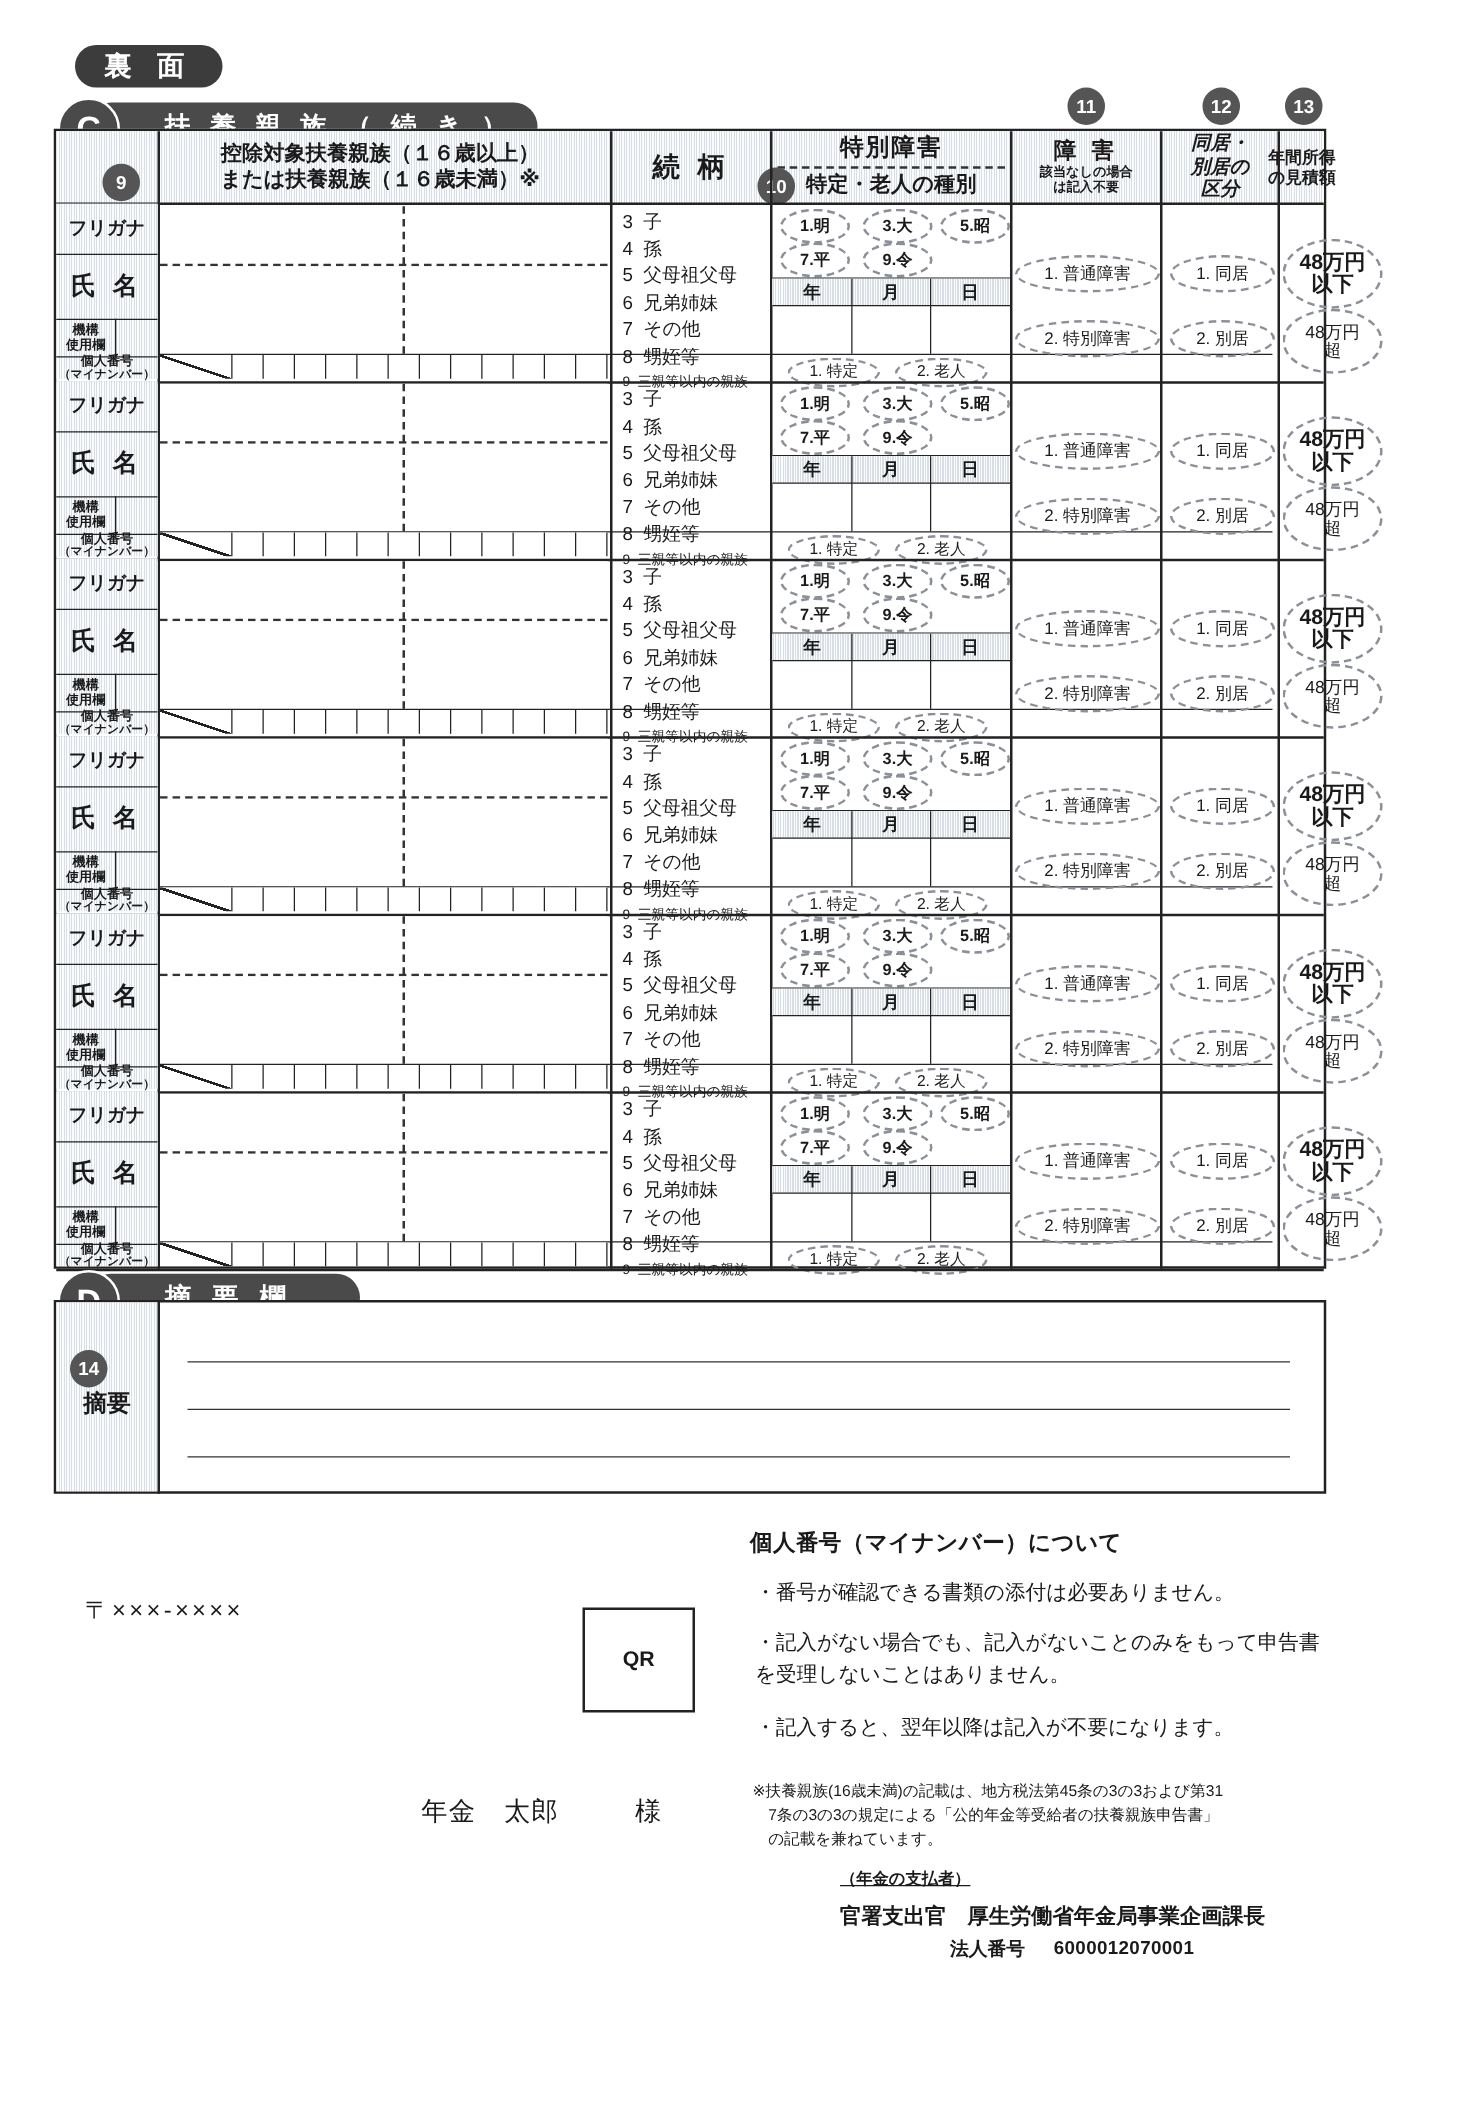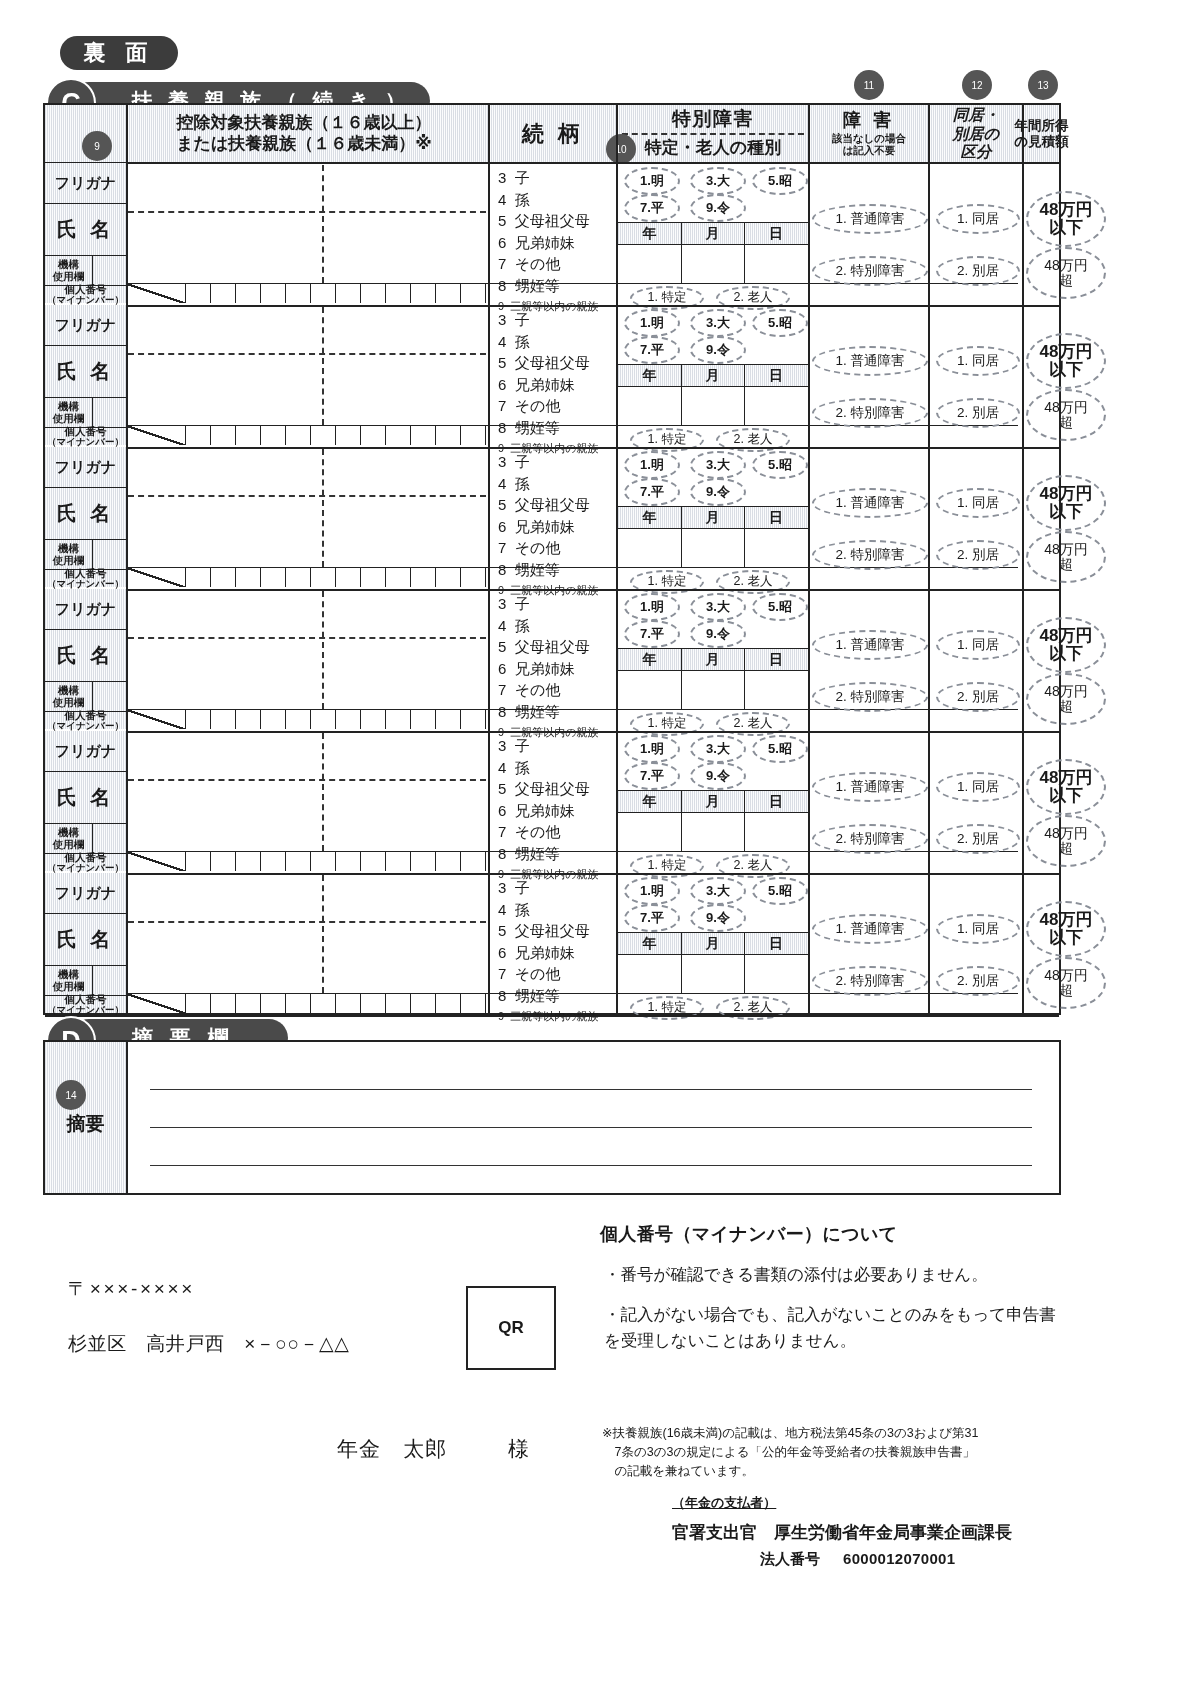"11" .numdot { font-size: 10px -> 15px; font-weight: normal -> bold }
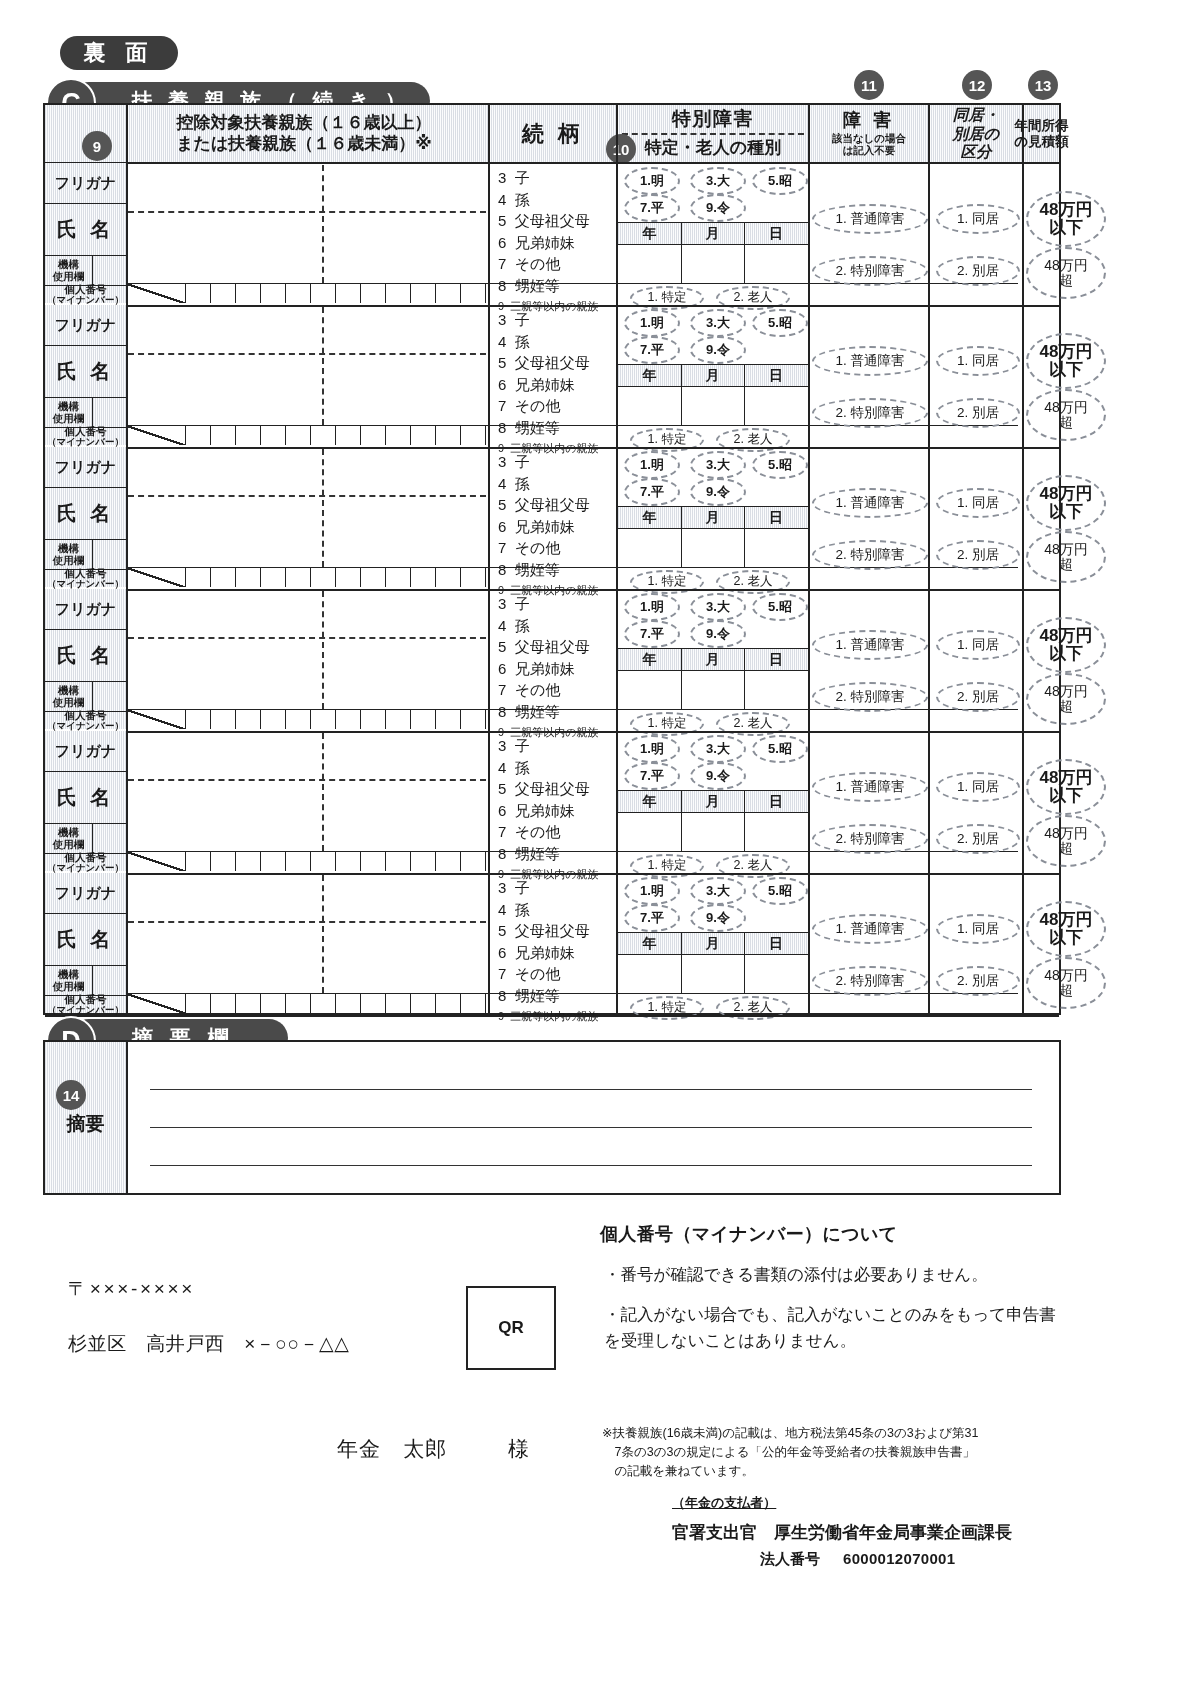"杉並区 高井戸西 ×－○○－△△" div.abs { html: <div>杉並区 高井戸西 ×－○○－△△</div> -> none }
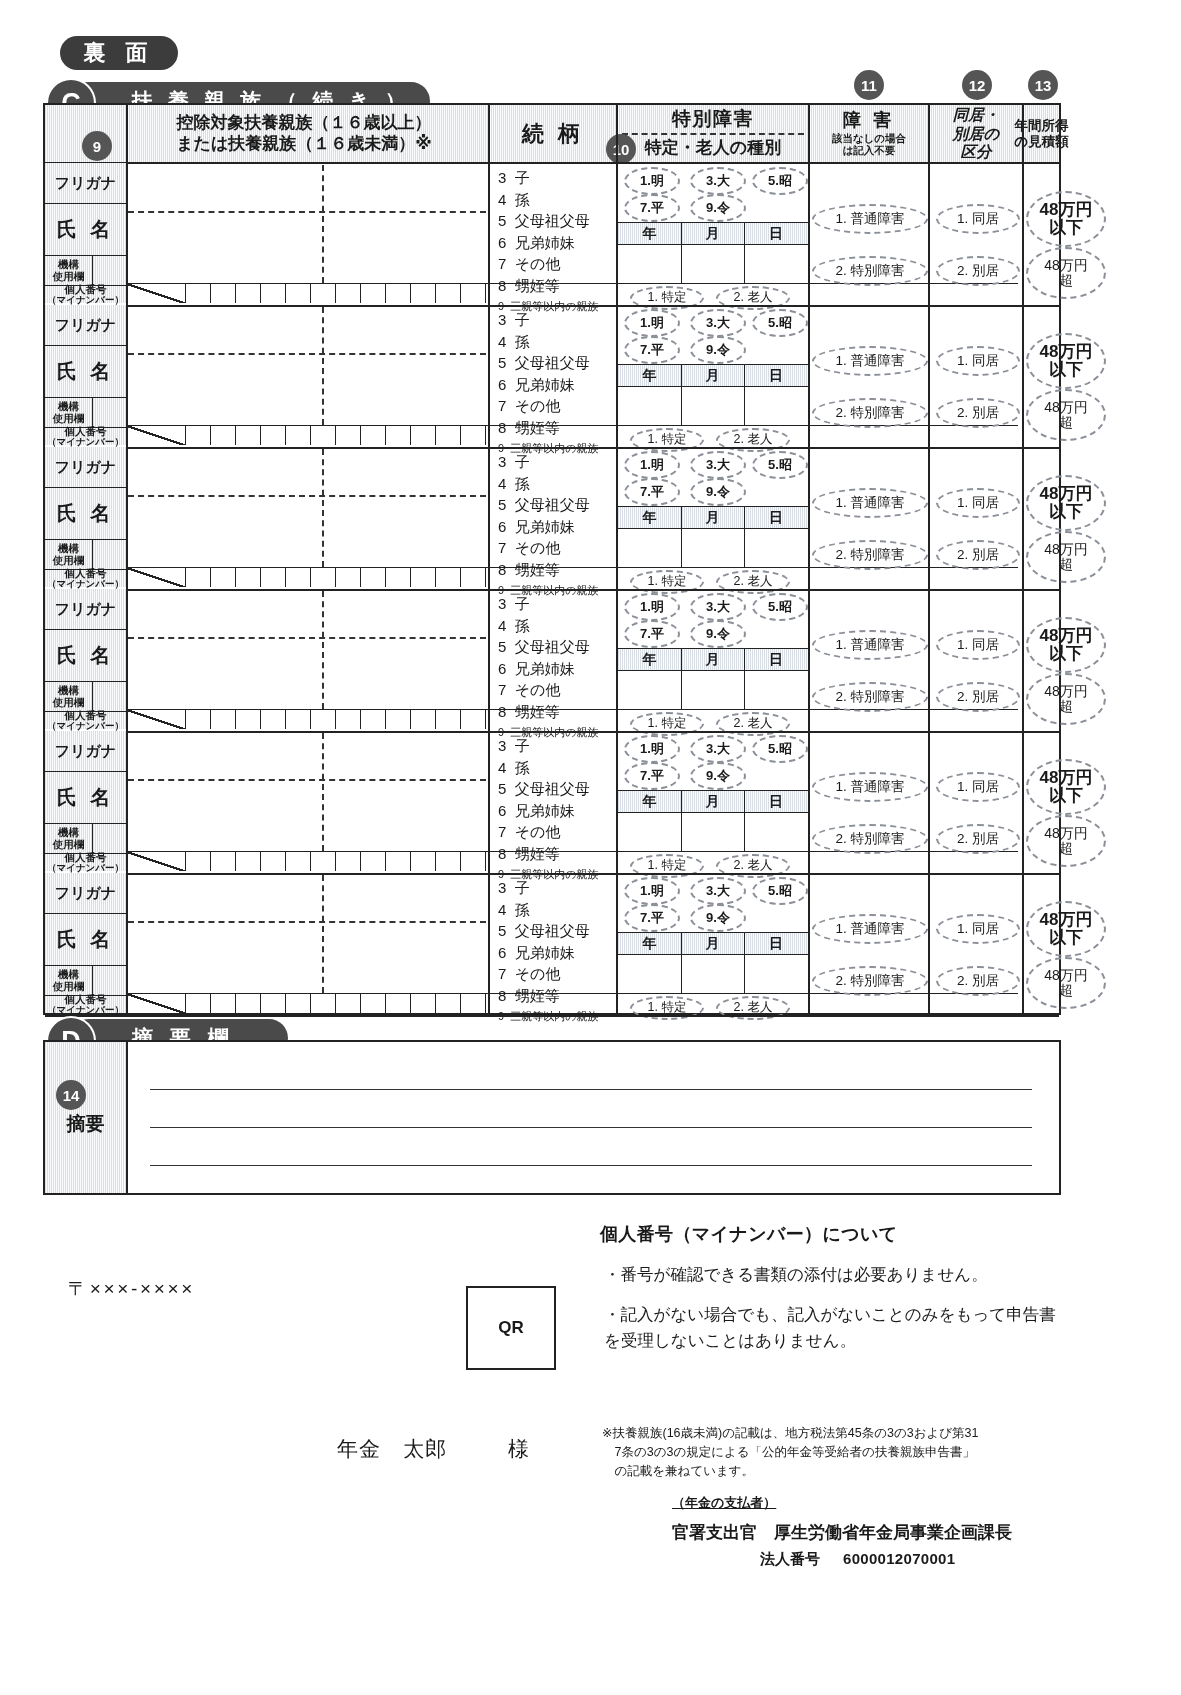"・記入すると、翌年以降は記入が不要になります。" div.abs { html: none -> <div>・記入すると、翌年以降は記入が不要になります。</div> }
